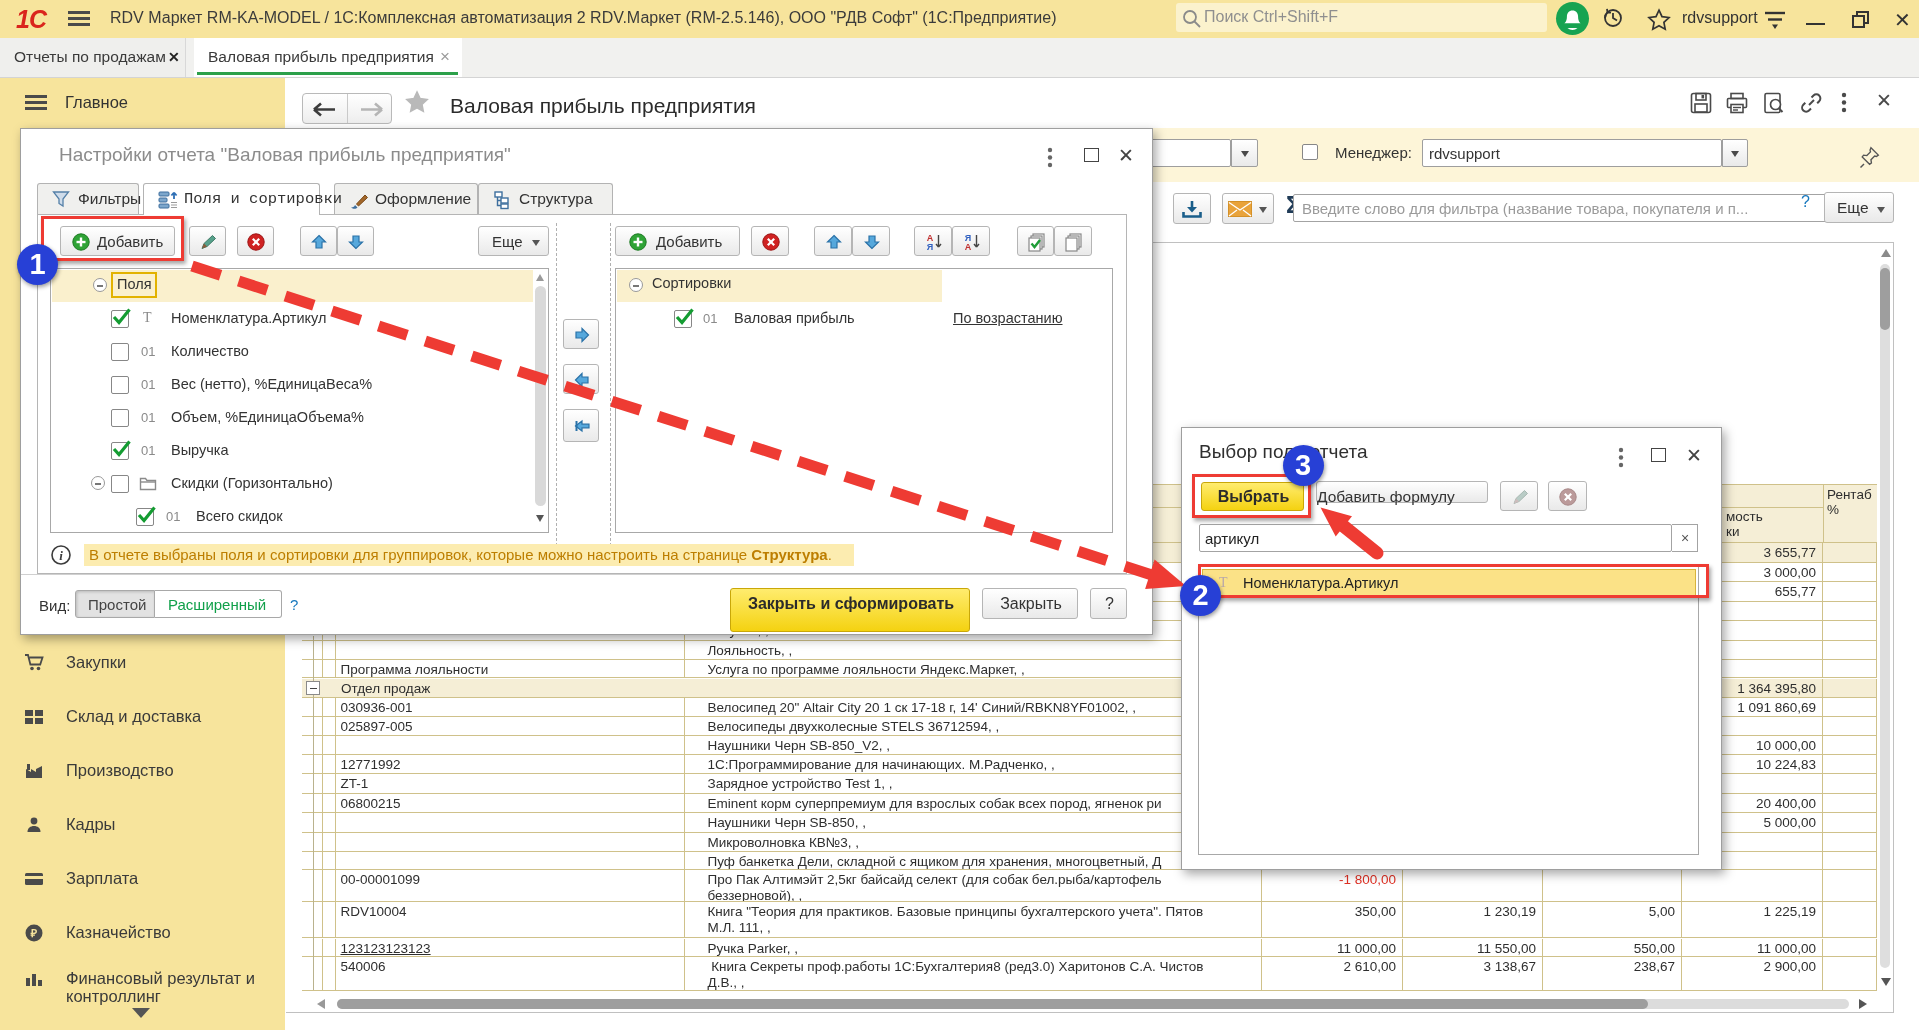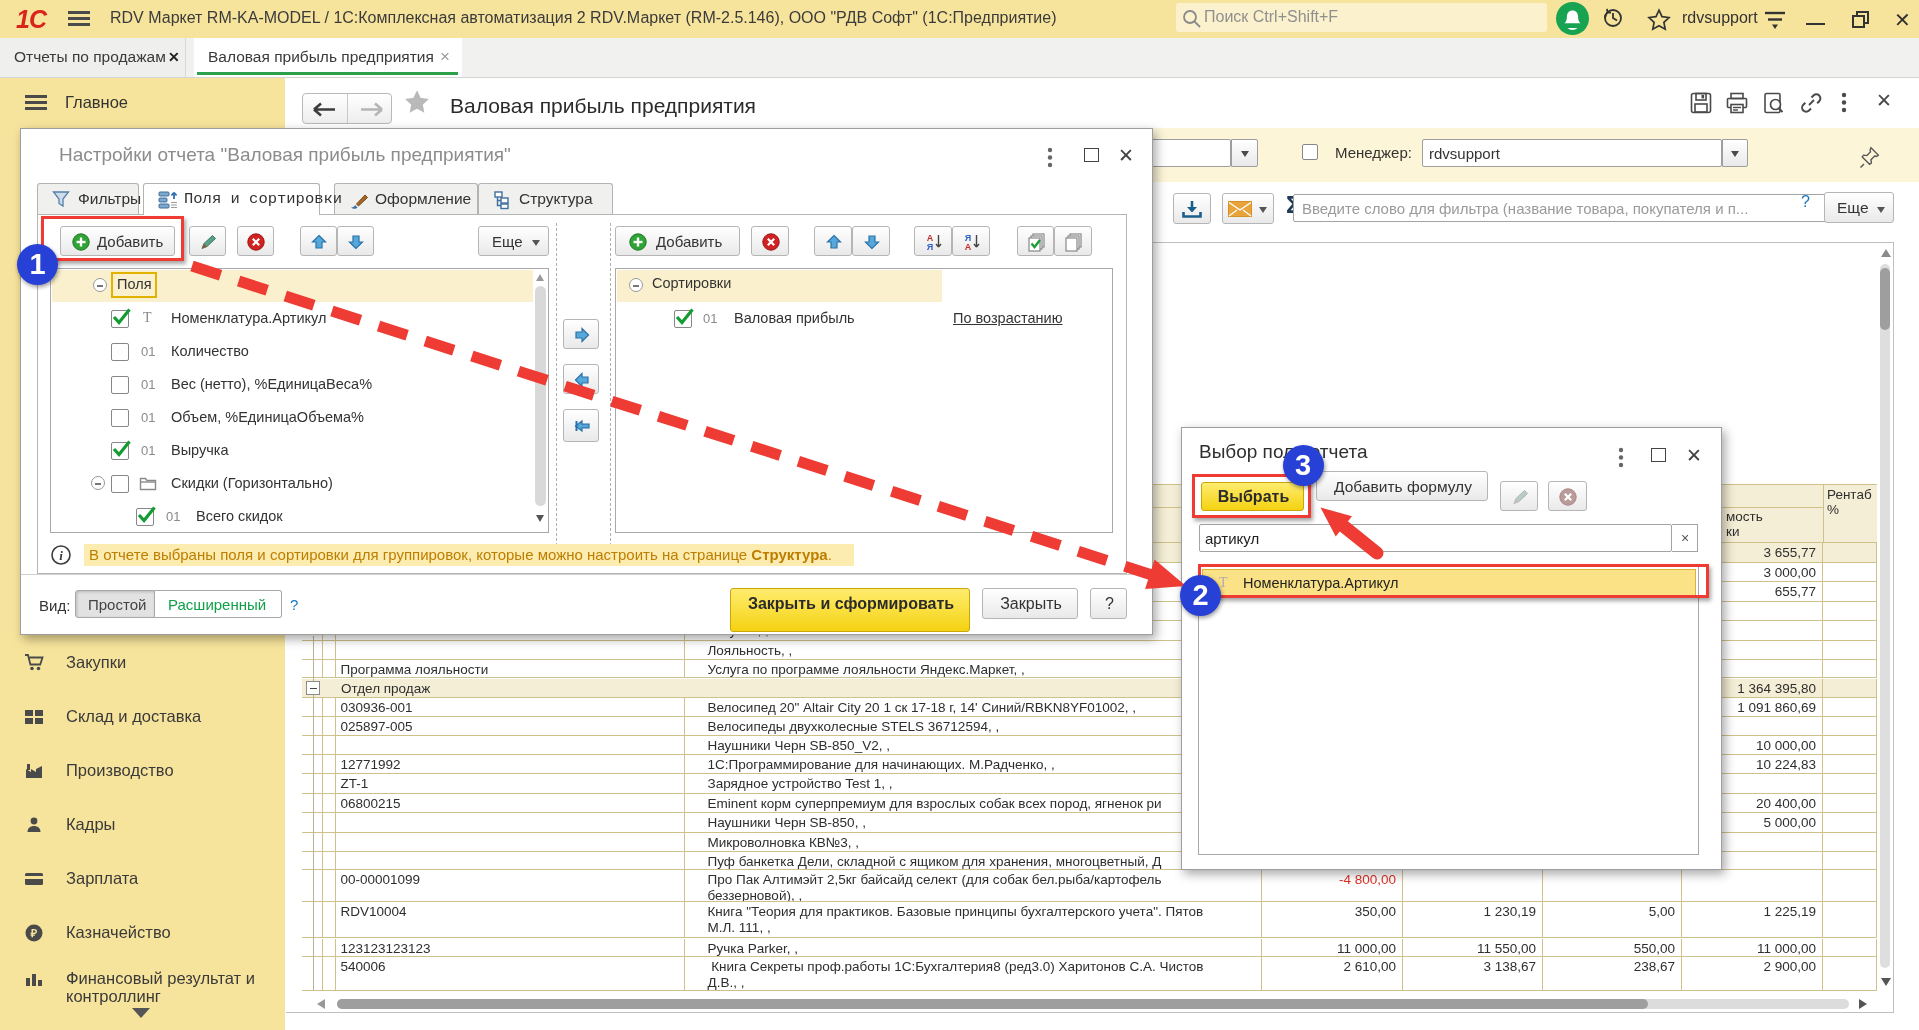"Добавить формулу" div.abs { height: 30px -> 22px; text-align: center -> left; top: 43px -> 53px }
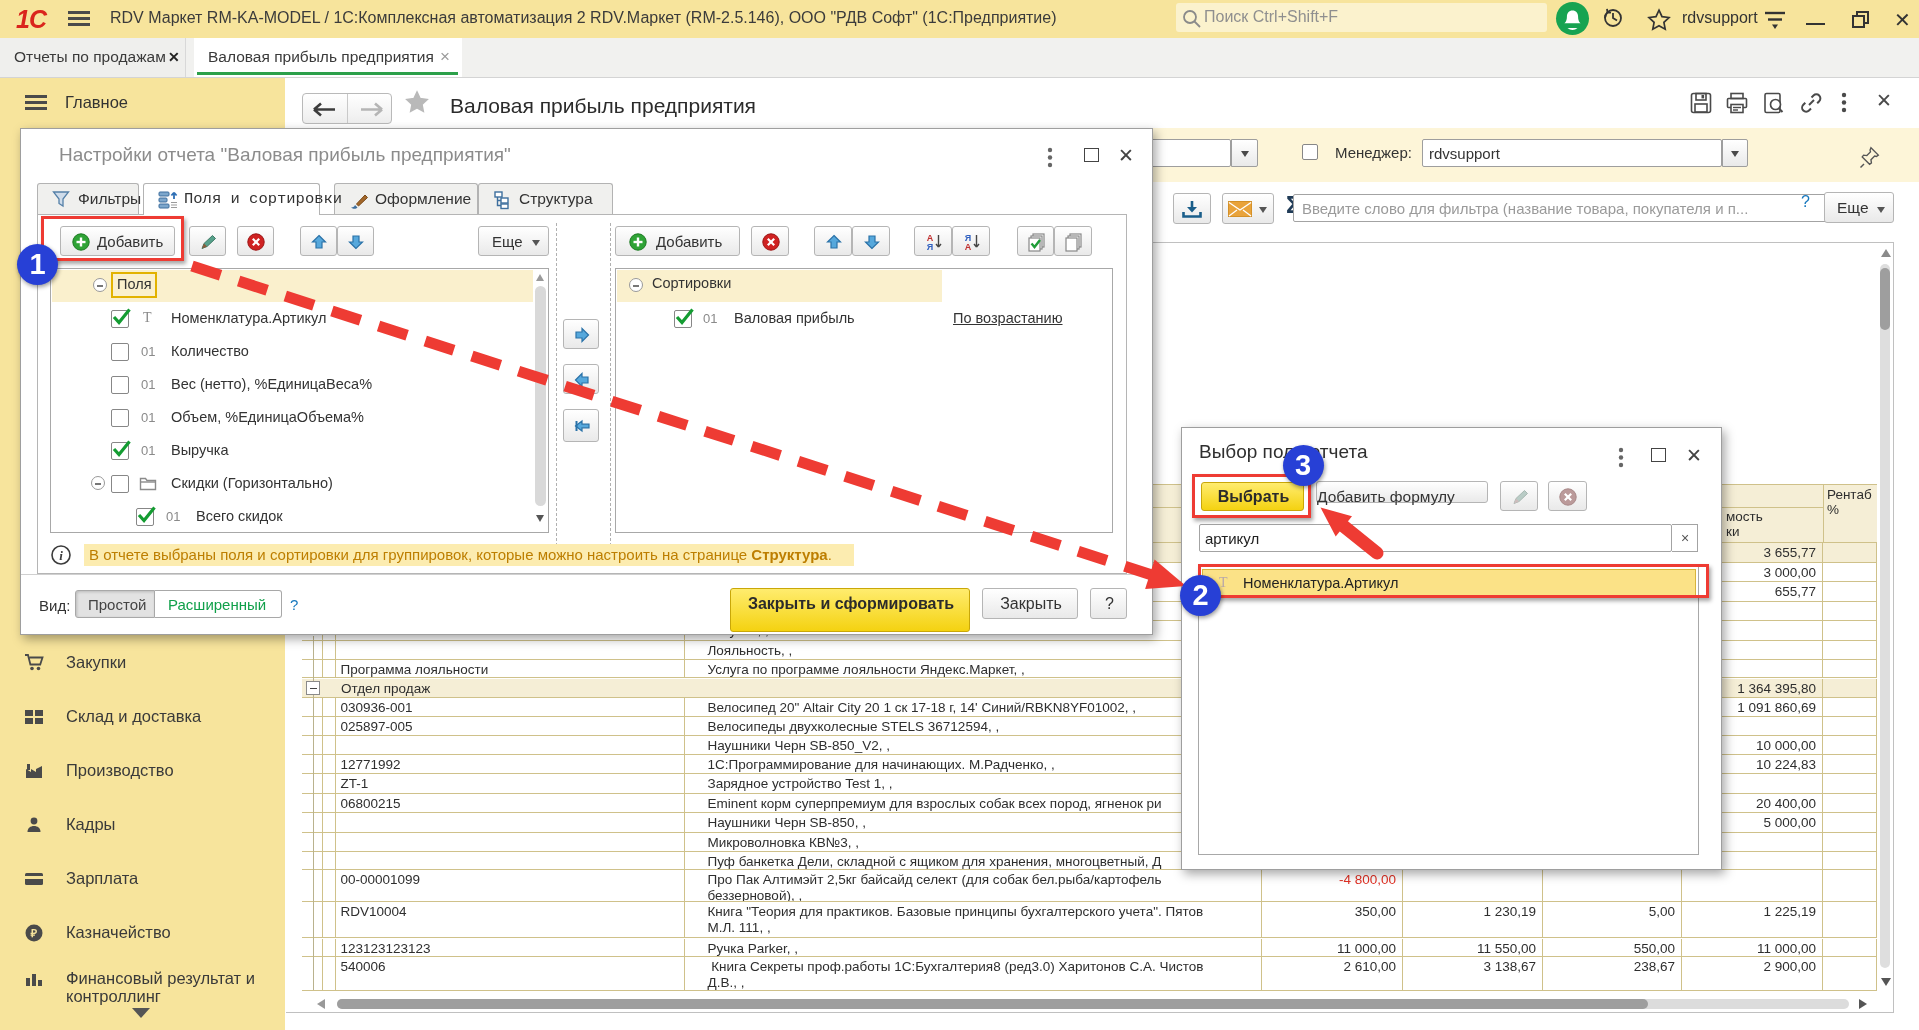"-4 800,00" div.tcell { text: -4 800,00 -> -1 800,00 }
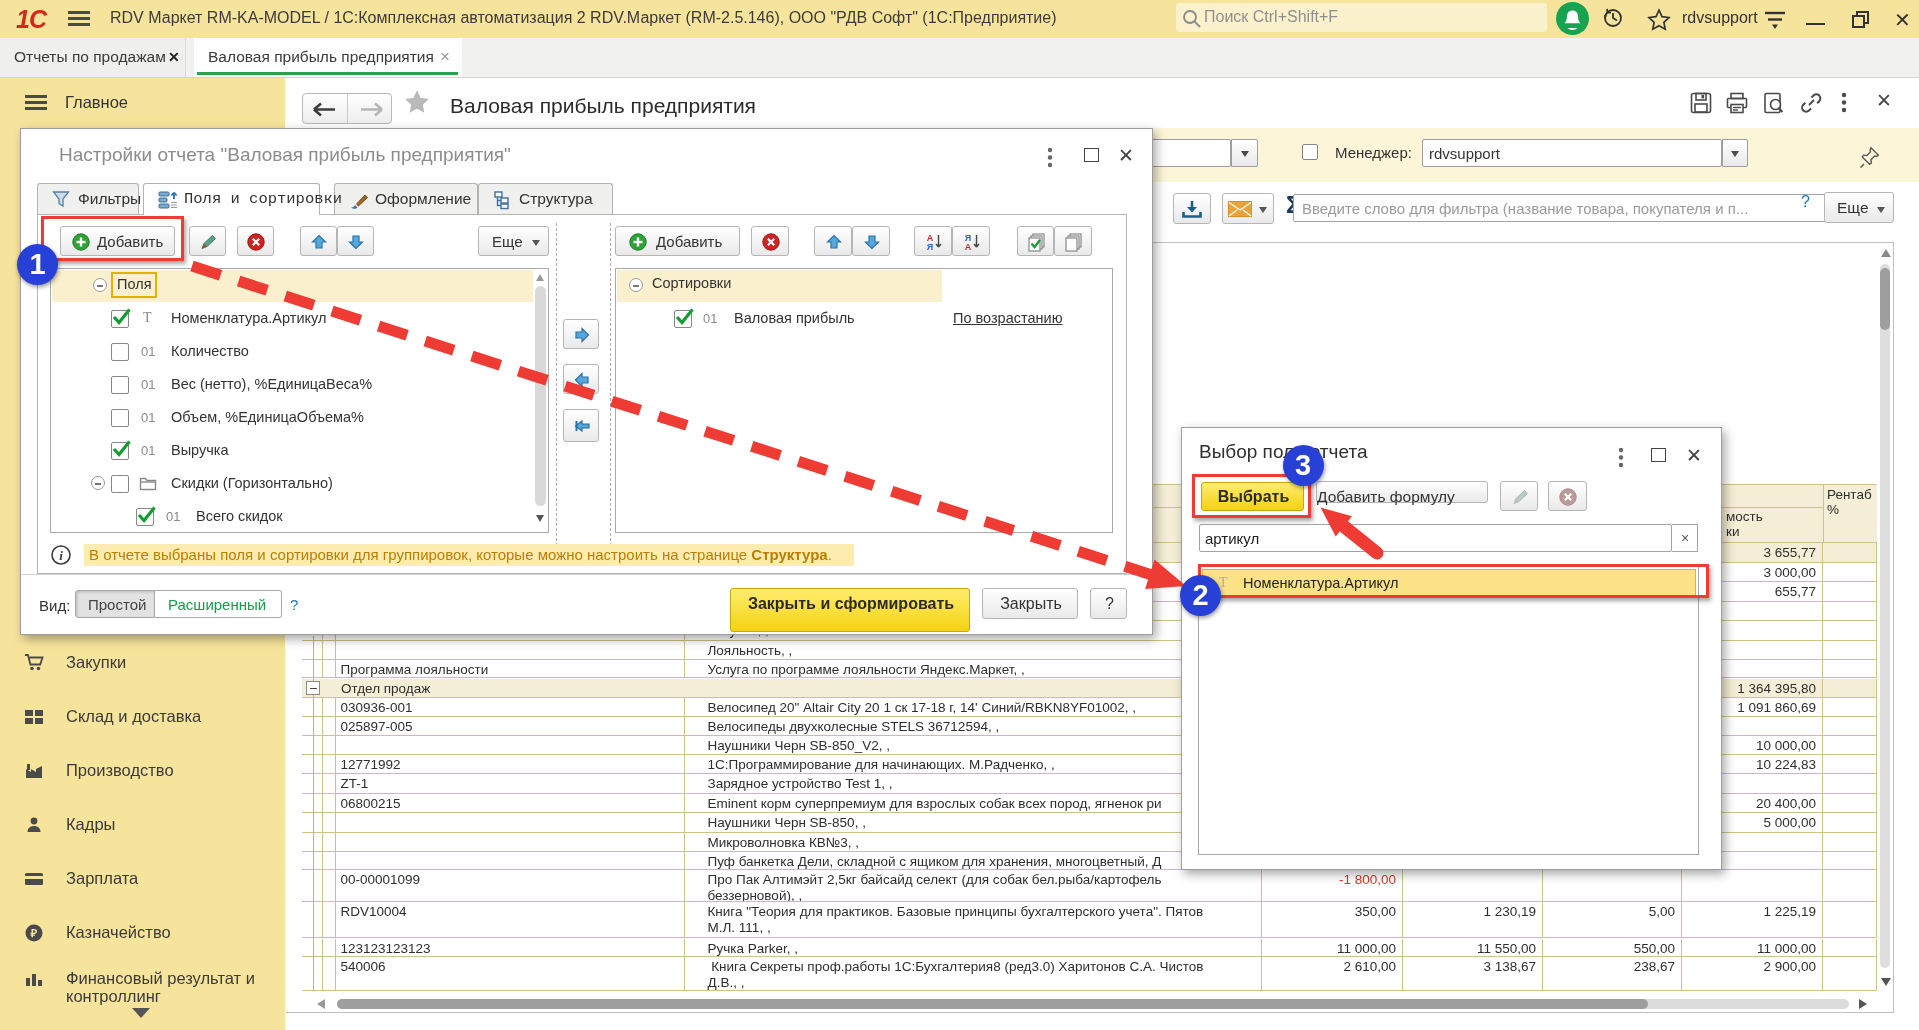"123123123123" div.tcell { text-decoration: none -> underline }
